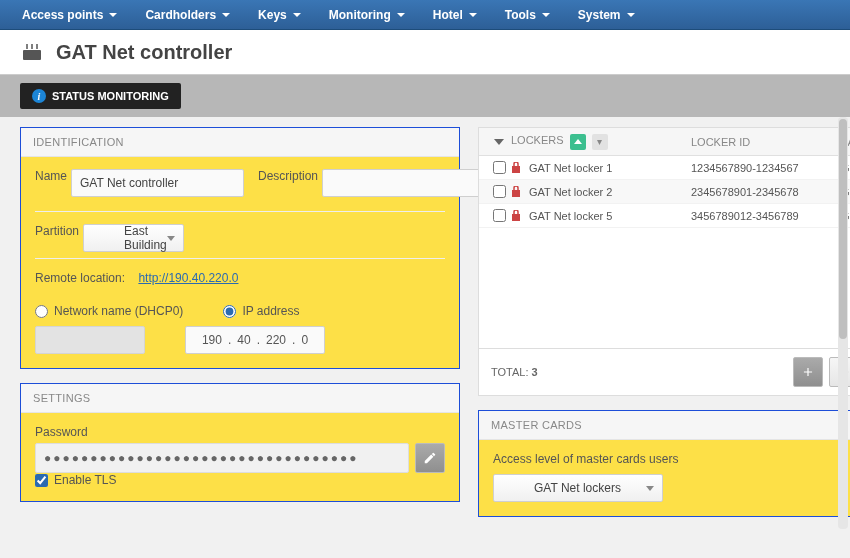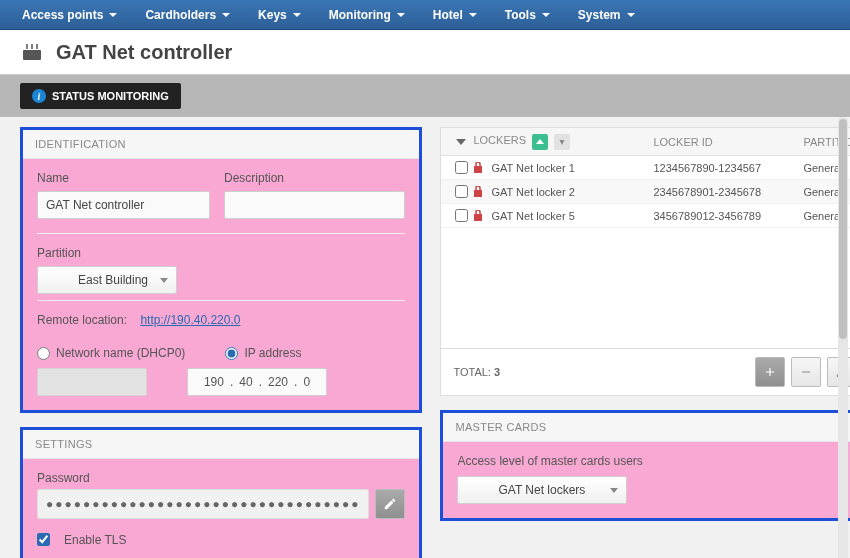"IDENTIFICATION" .panel { background: #f9a8d4 -> #fde047; border: 3px solid #1d4ed8 -> 1px solid #1d4ed8 }
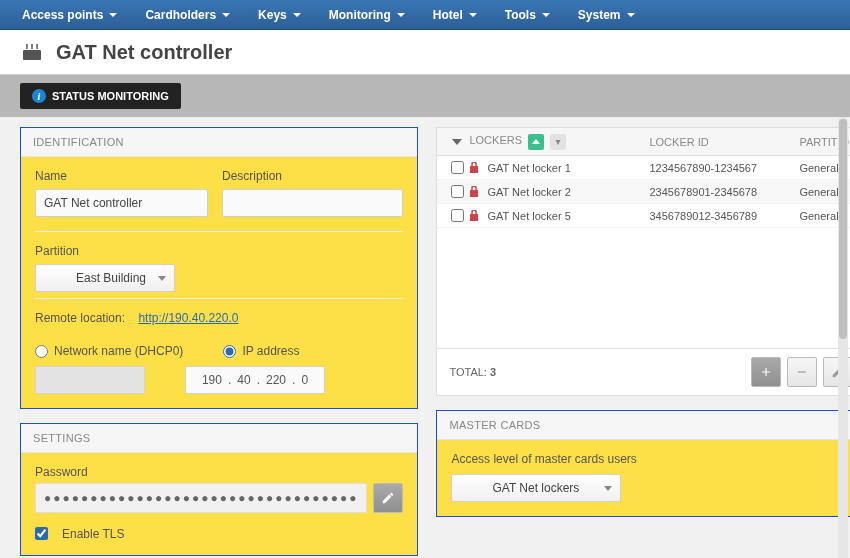"Name" .field { flex-direction: column -> row }
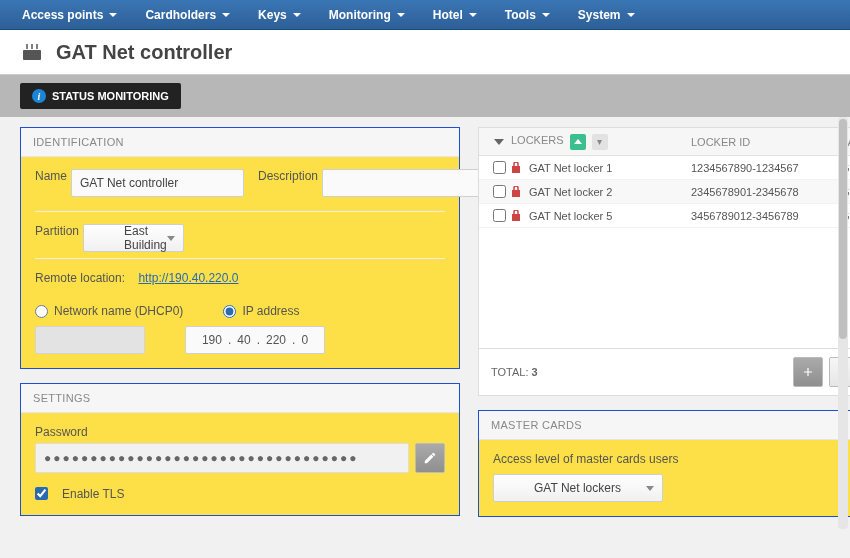"Enable TLS" .checkbox { align-items: flex-start -> center; gap: 14px -> 6px; margin-top: 14px -> none }
